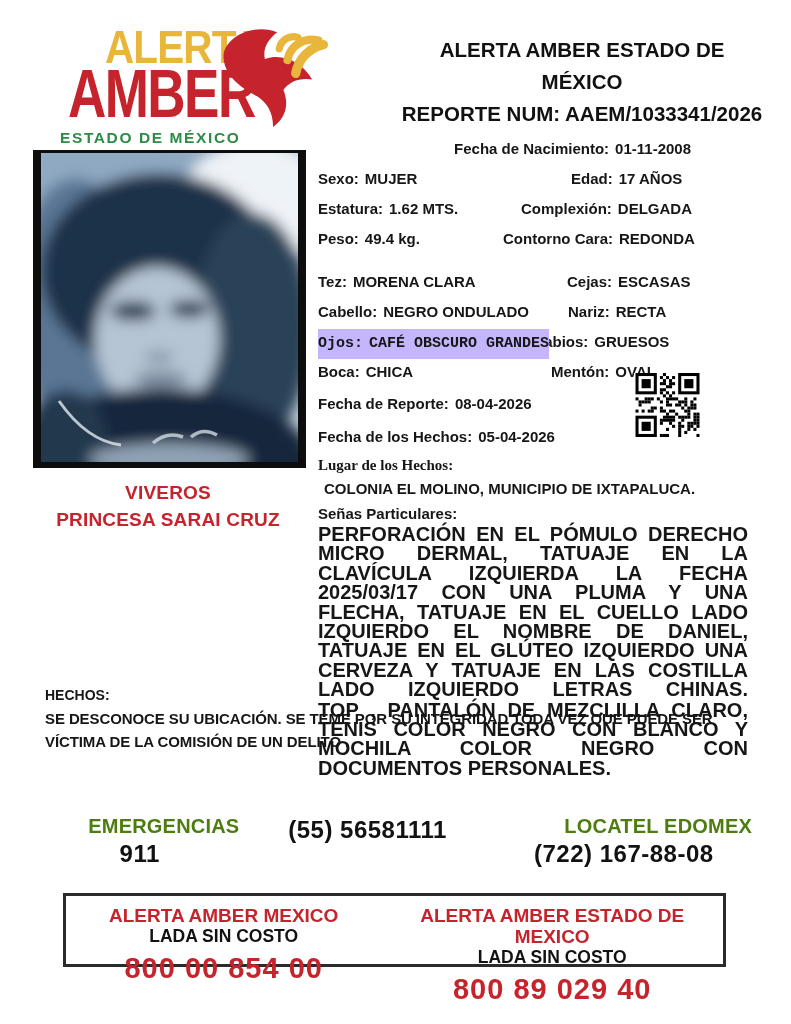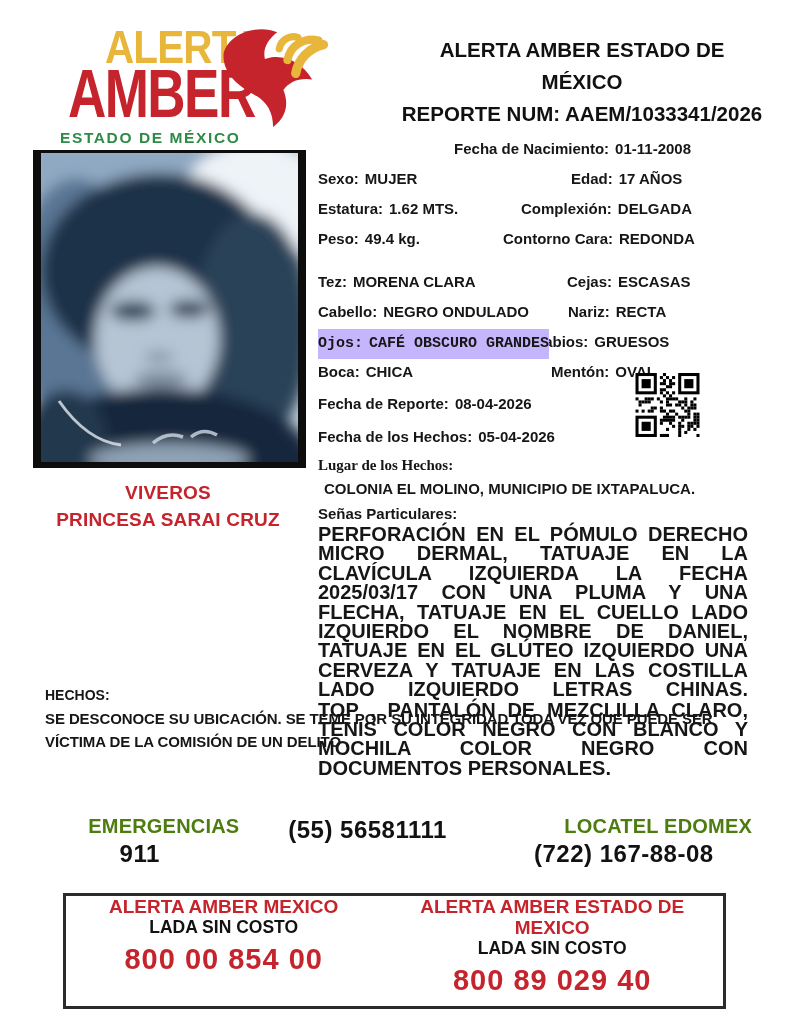"ALERTA AMBER MEXICO" .footerbox { height: 116px -> 74px; padding-top: none -> 9px }
